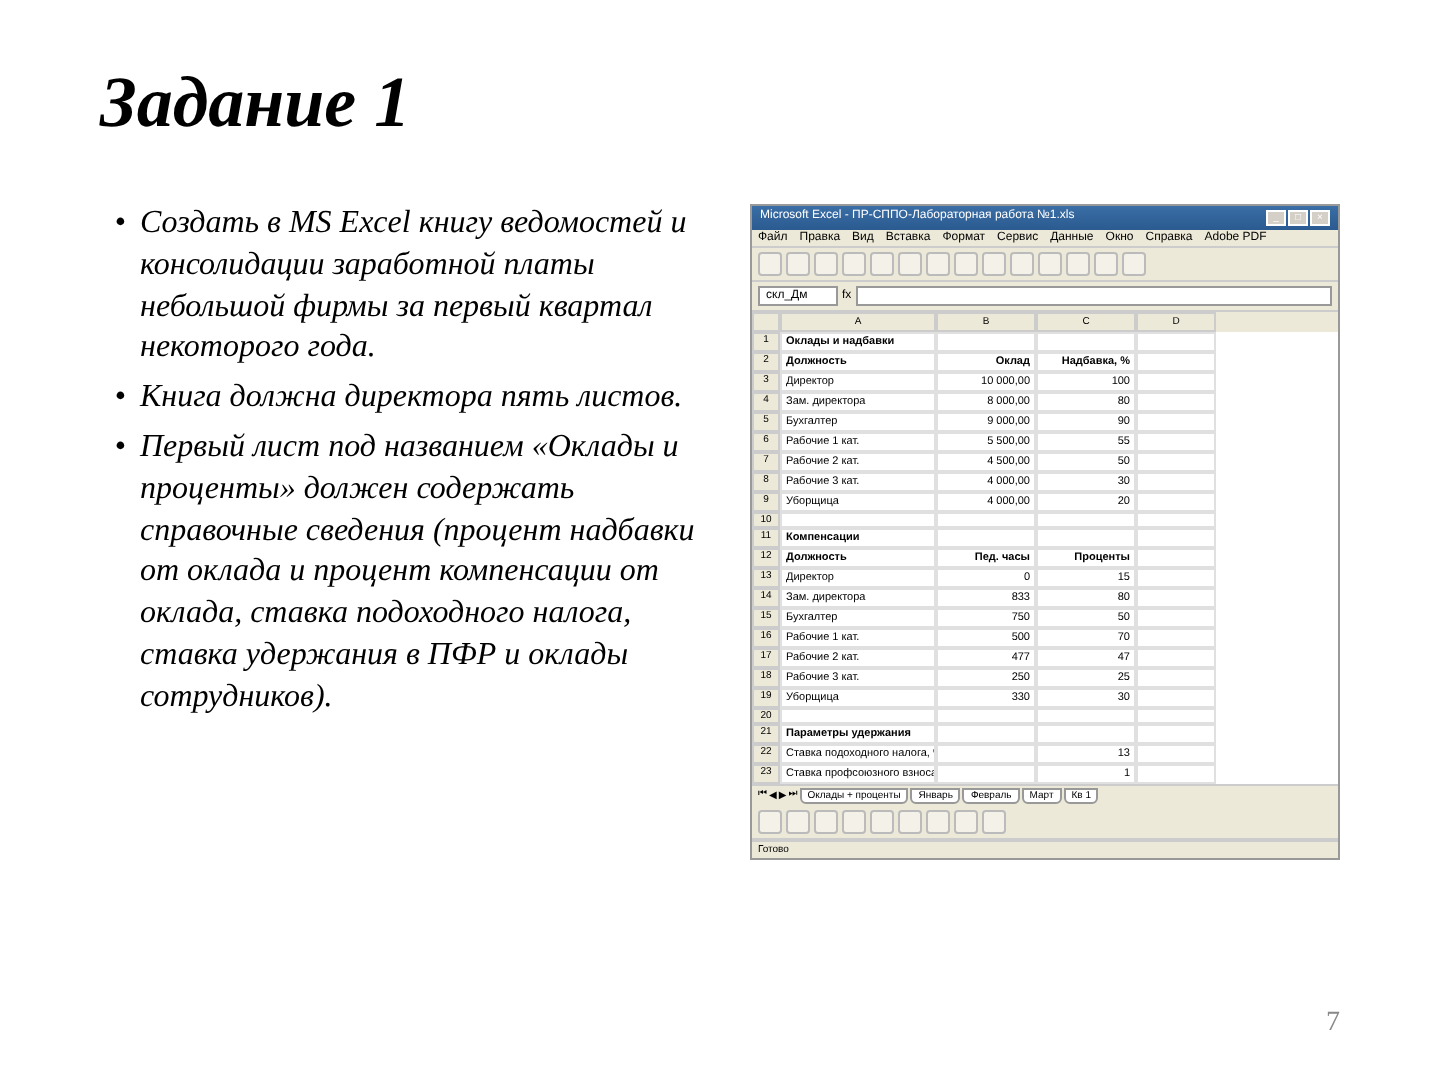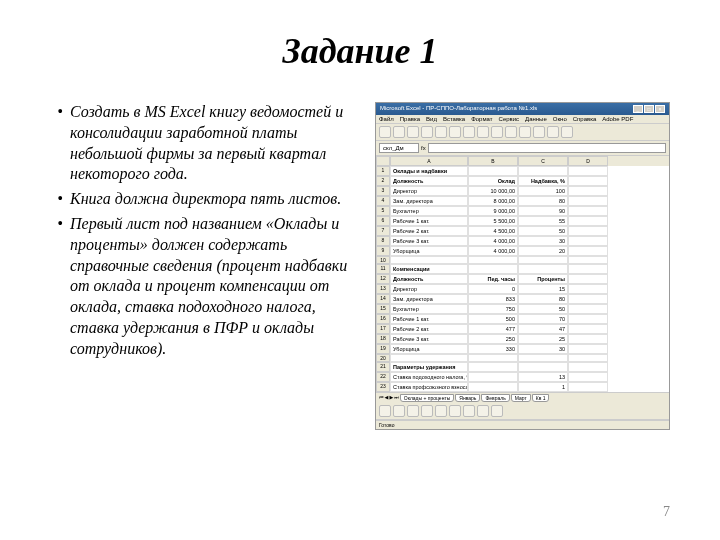"Задание 1" .title { text-align: center -> none }
